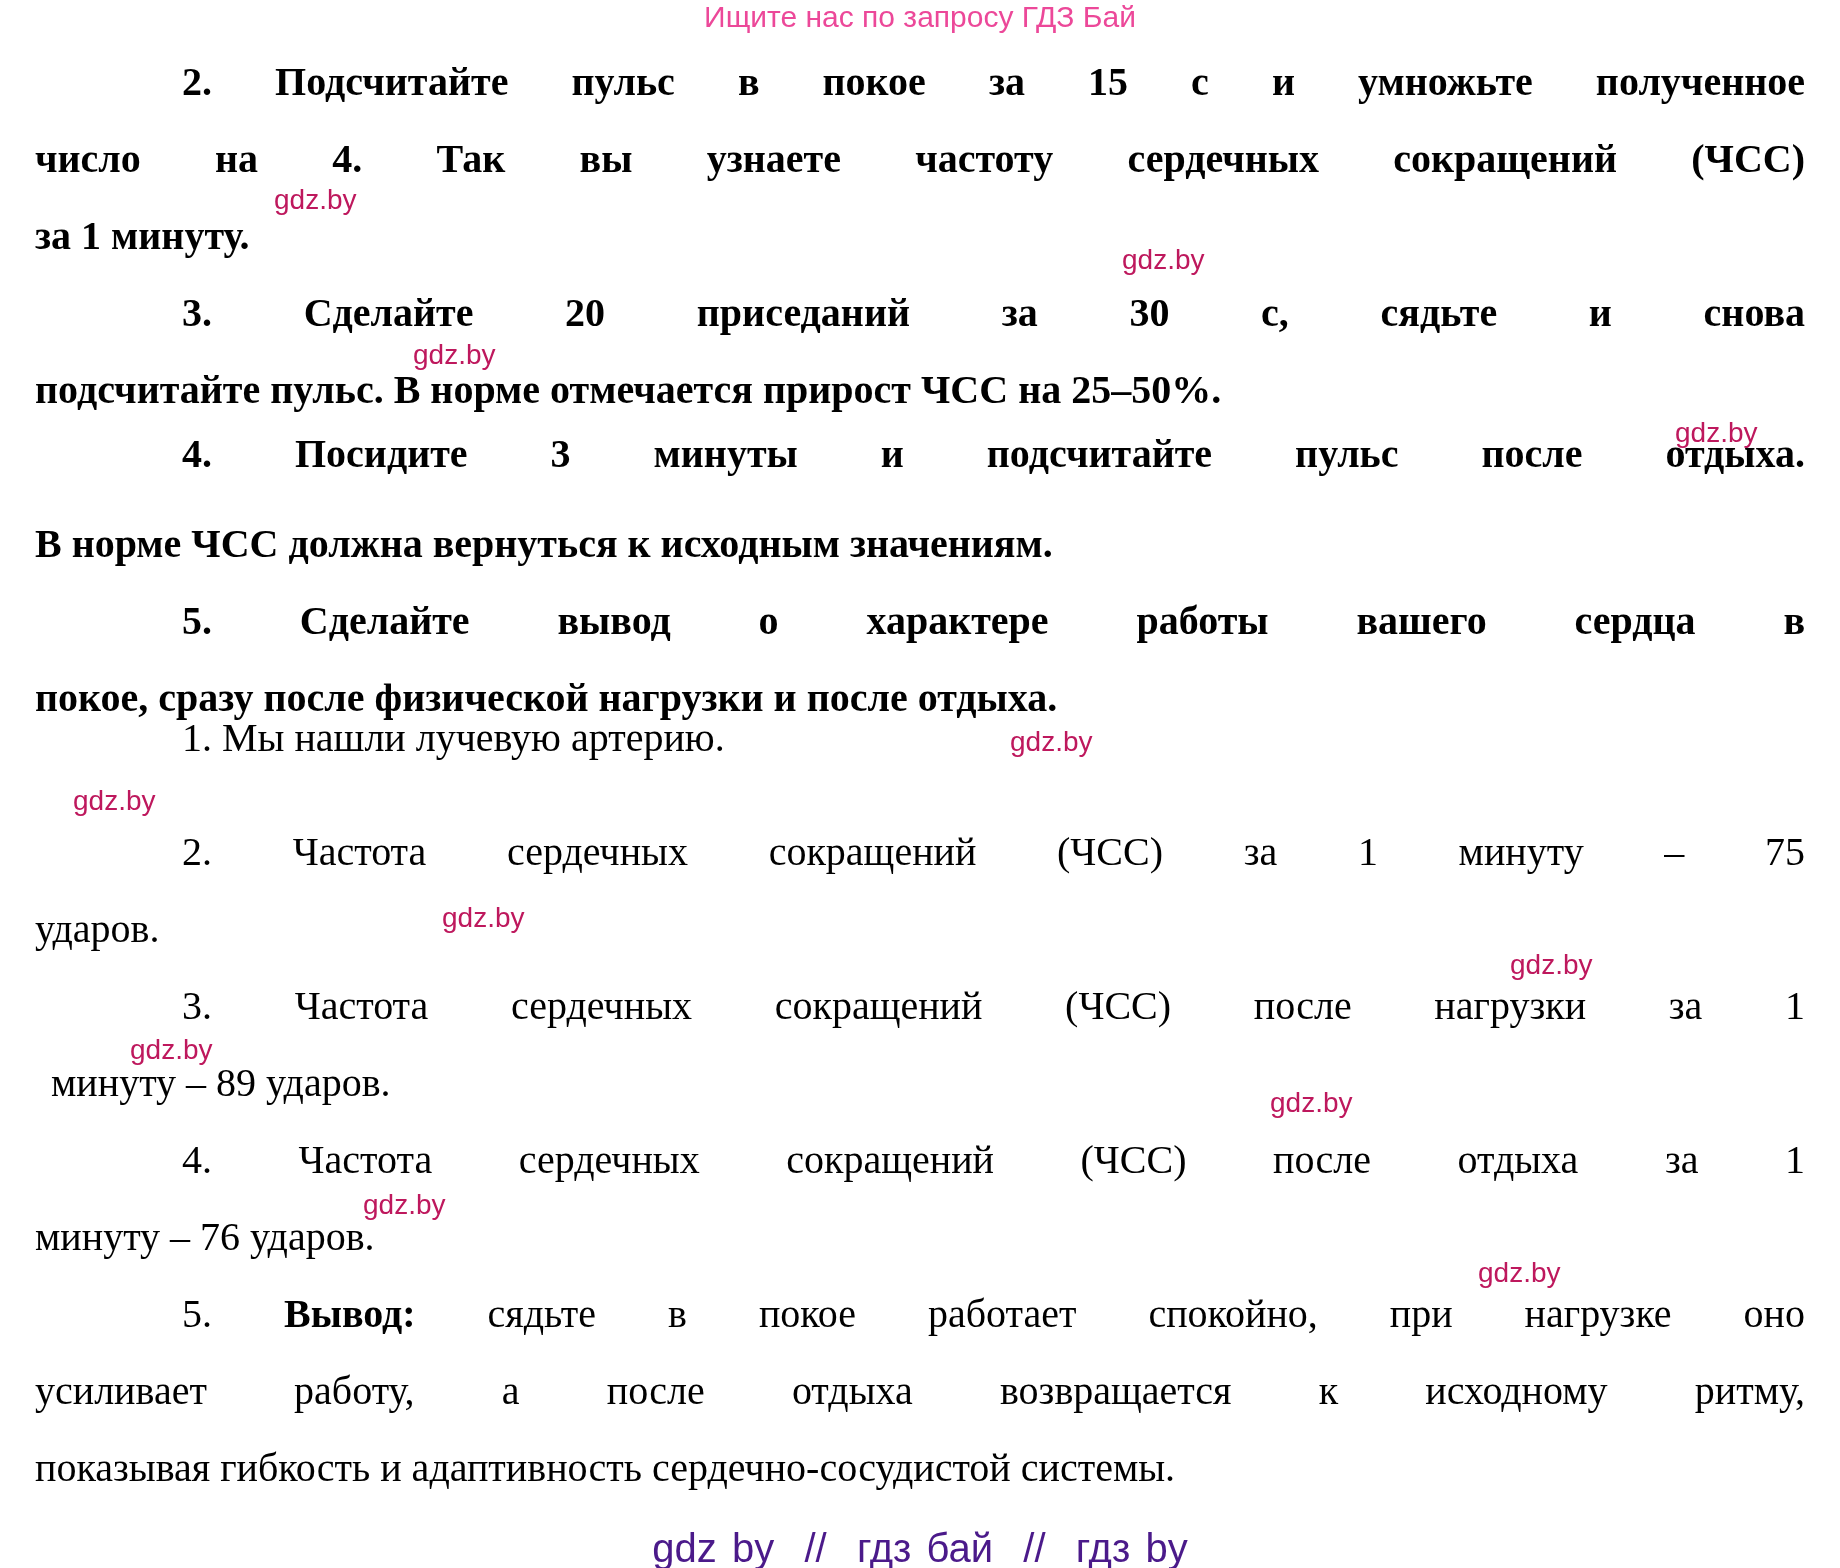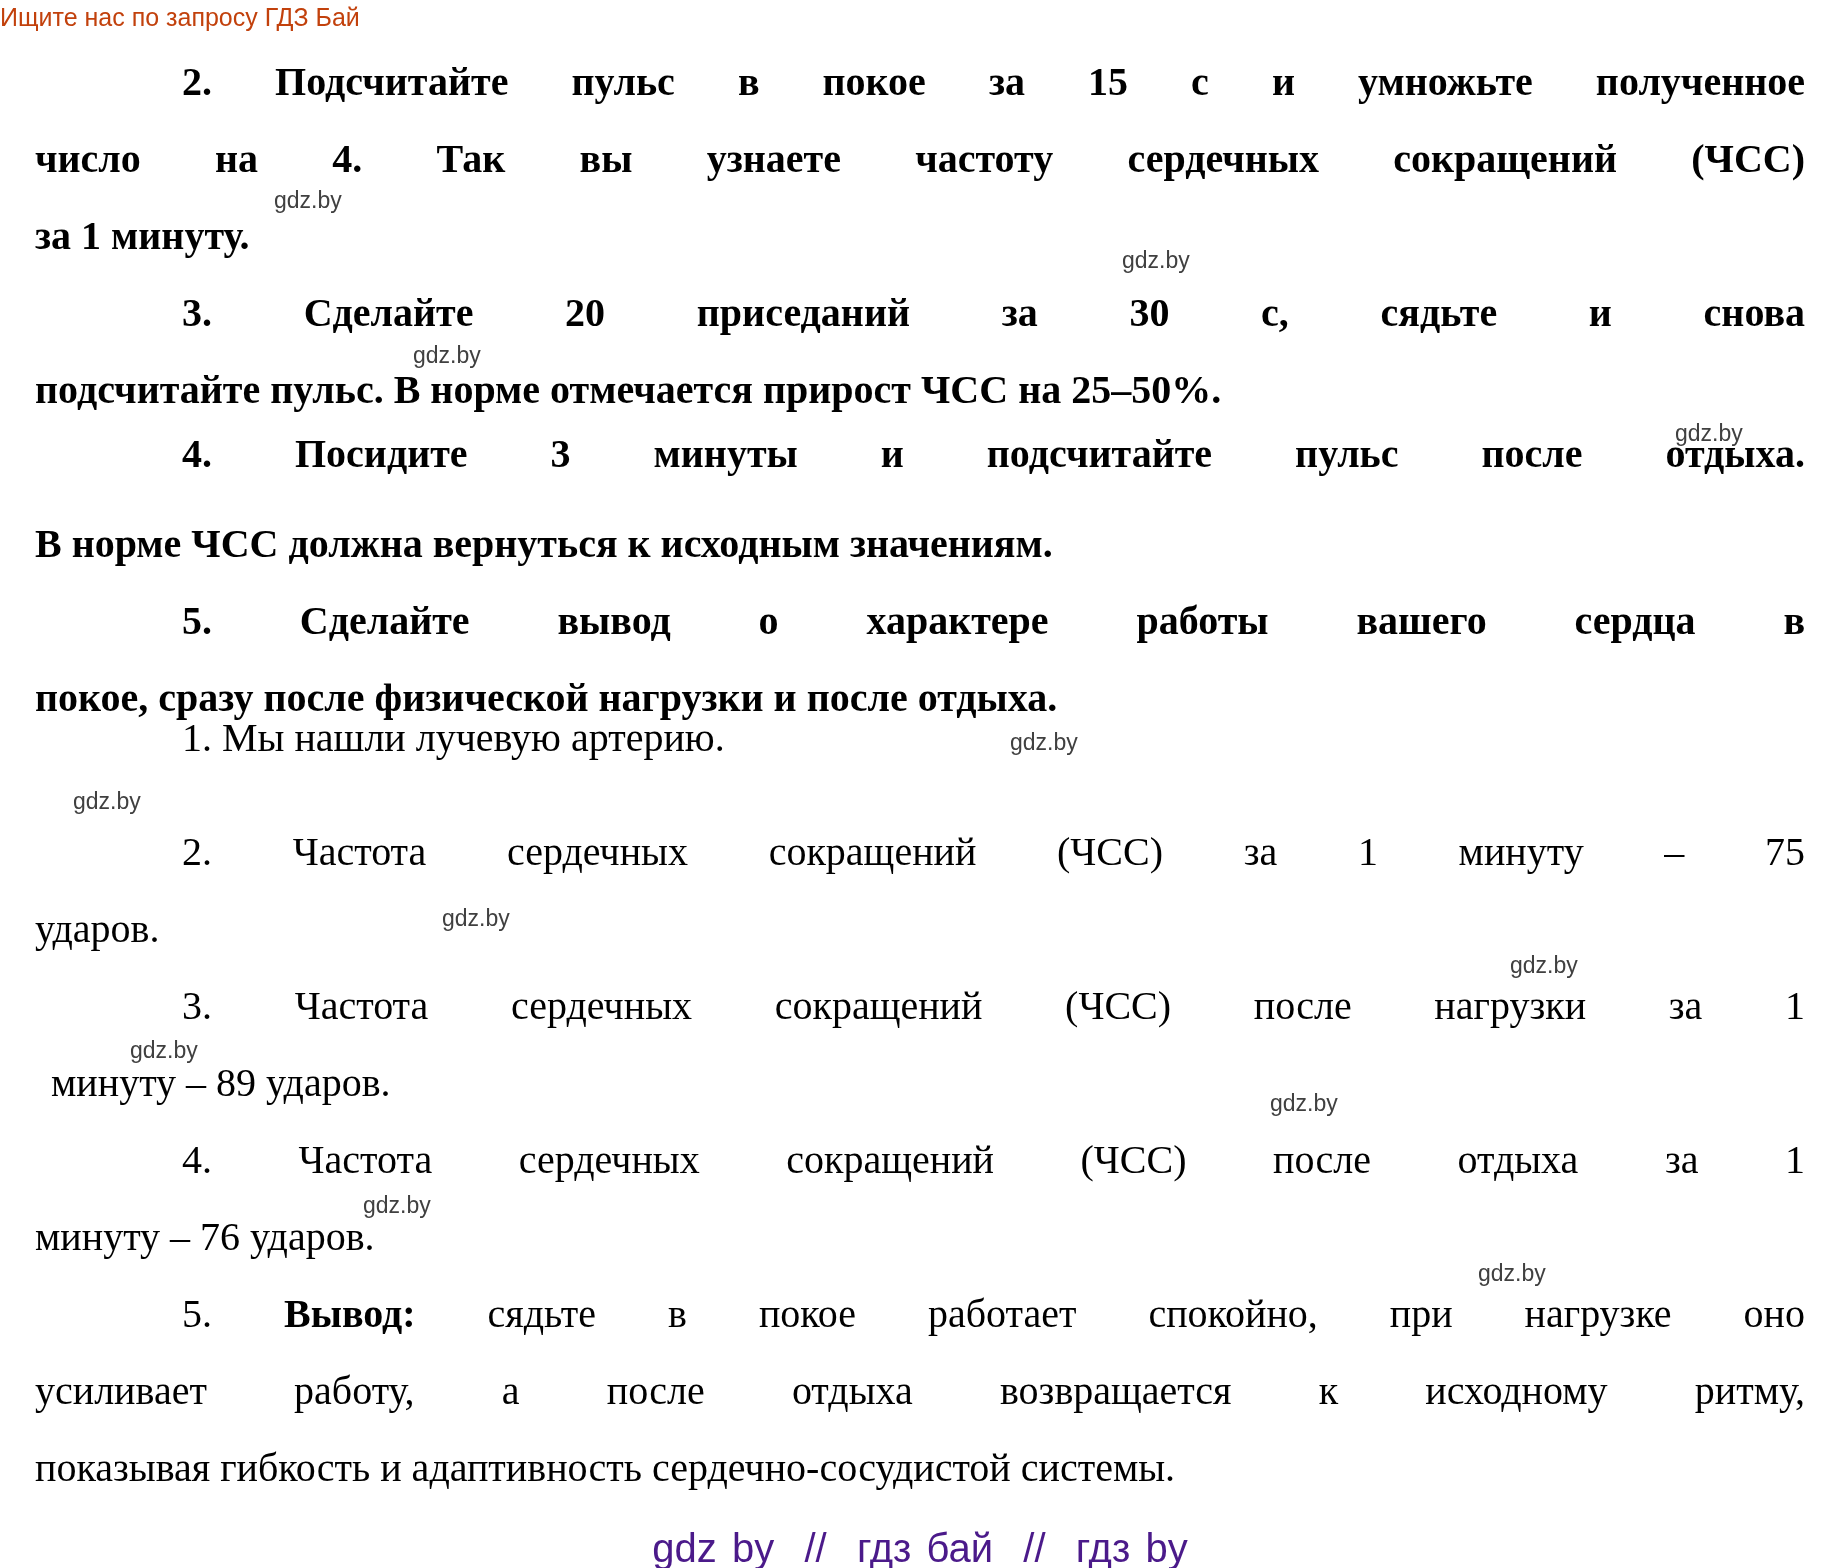"Ищите нас по запросу ГДЗ" .hdr { color: #c2410c -> #ec4899; font-size: 25px -> 30px; text-align: left -> center }
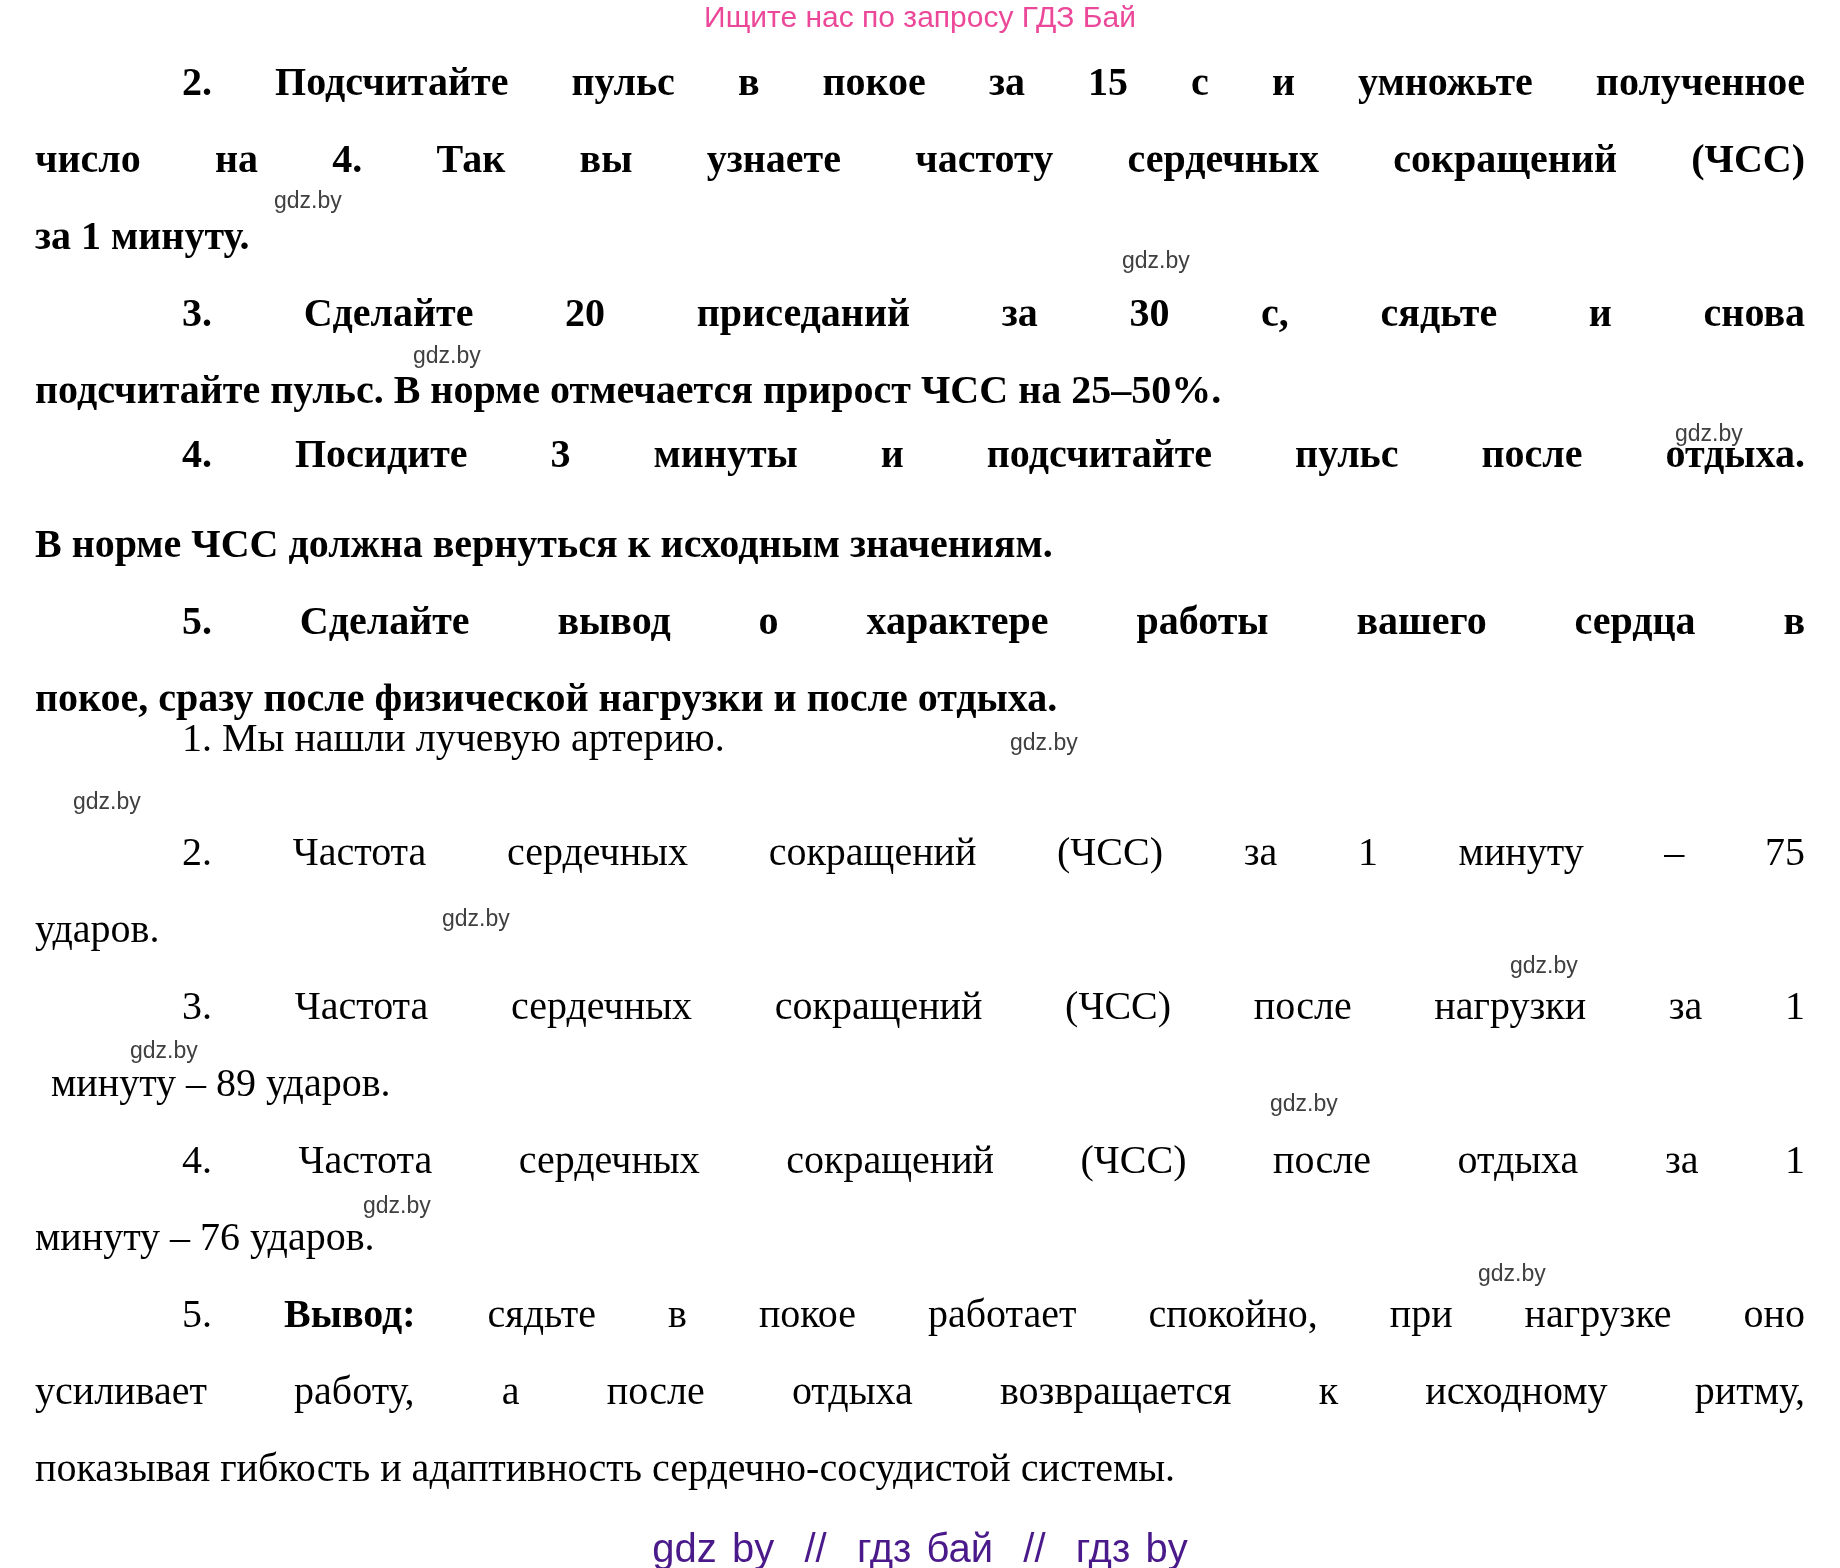"gdz.by" .wm { color: #404040 -> #be185d; font-size: 23px -> 28px }
